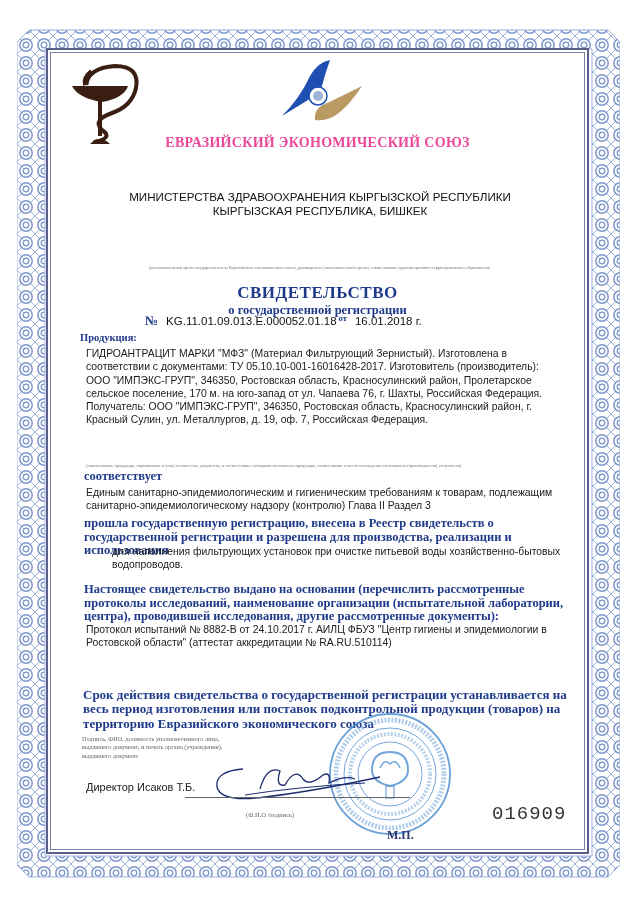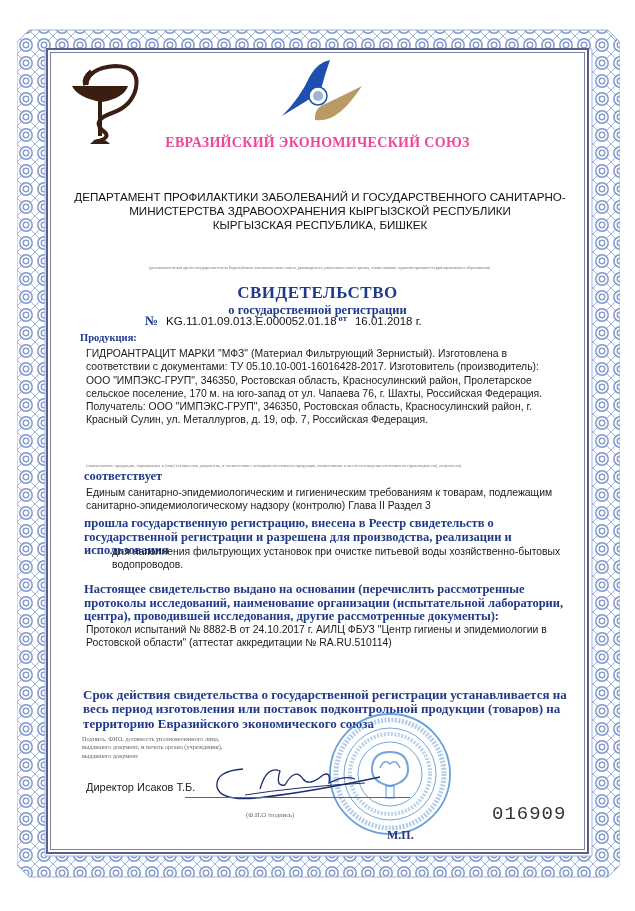"ДЕПАРТАМЕНТ ПРОФИЛАКТИКИ ЗАБОЛЕВАНИЙ И" div { html: <div>ДЕПАРТАМЕНТ ПРОФИЛАКТИКИ ЗАБОЛЕВАНИЙ И ГОСУДАРСТВЕННОГО САНИТАРНО-</div> -> none }
